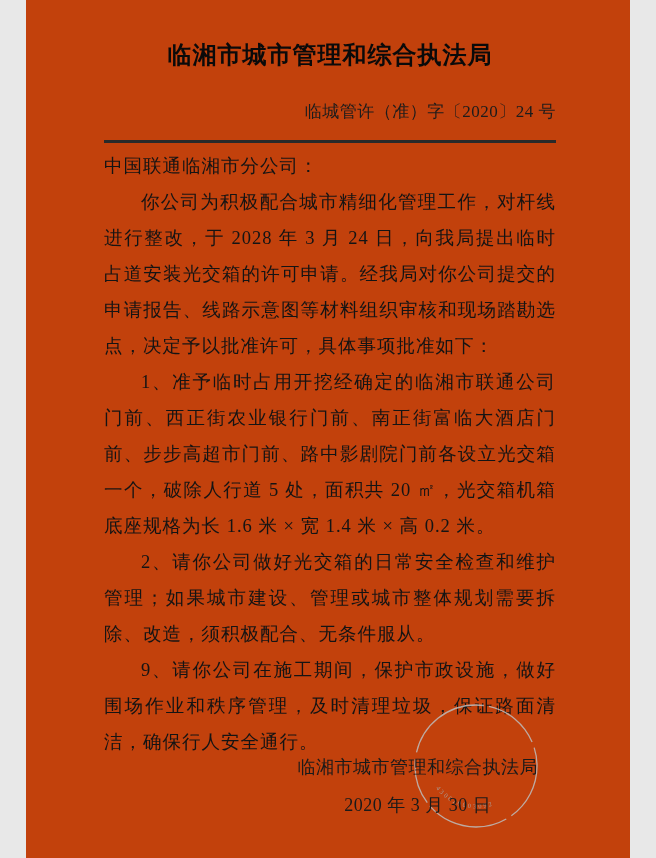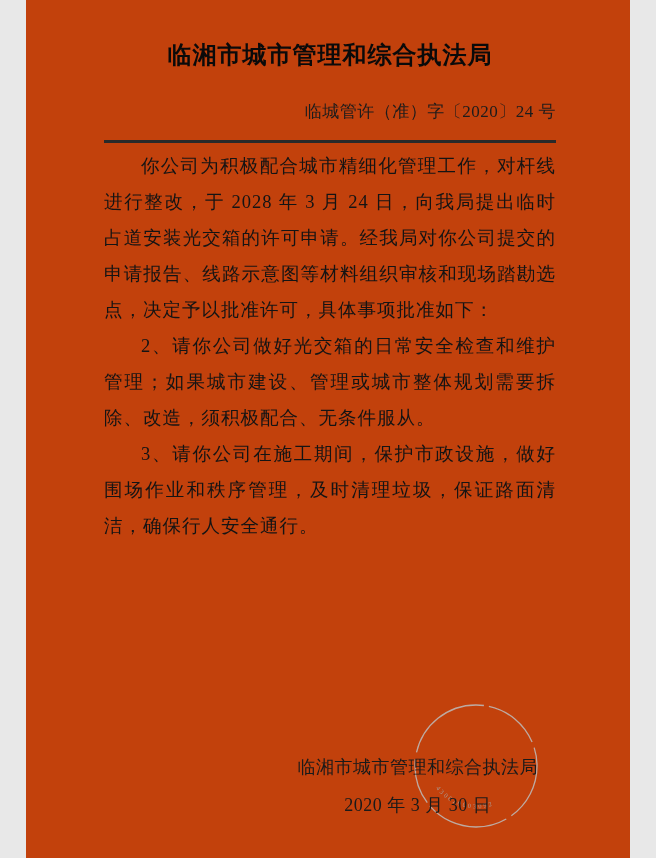"中国联通临湘市分公司：" p.addressee { html: none -> <p>中国联通临湘市分公司：</p> }
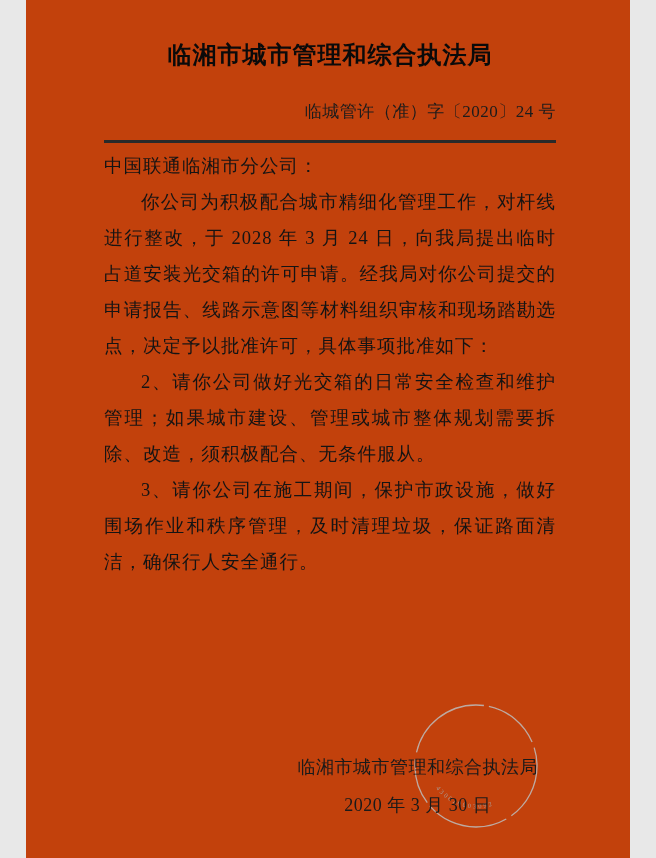"1、准予临时占用开挖经确定的临湘市联通公司门前、西正街农业银行门前、南正街富临大" p.indent { html: none -> <p>1、准予临时占用开挖经确定的临湘市联通公司门前、西正街农业银行门前、南正街富临大酒店门前、步步高超市门前、路中影剧院门前各设立光交箱一个，破除人行道 5 处，面积共 20 ㎡，光交箱机箱底座规格为长 1.6 米 × 宽 1.4 米 × 高 0.2 米。</p> }
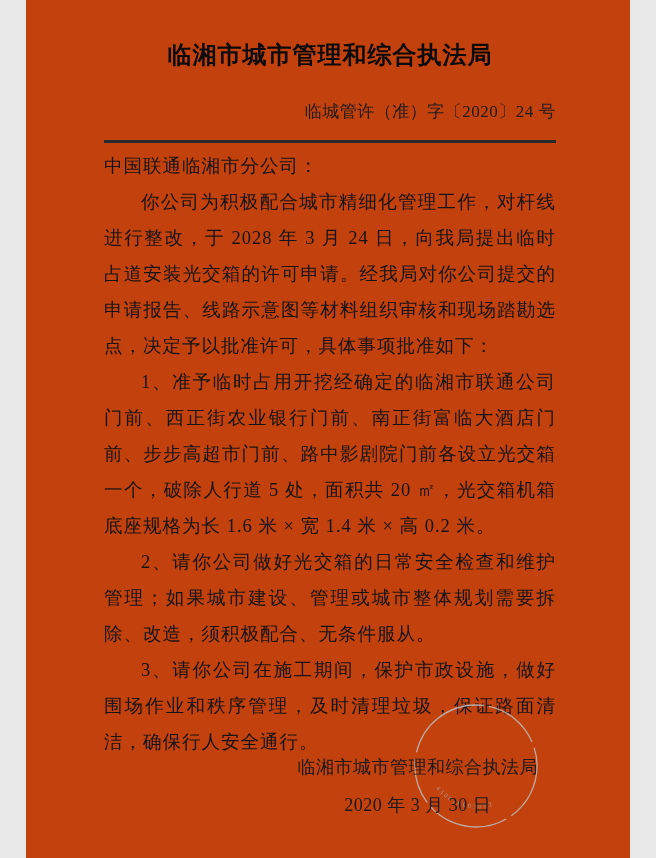"3、请你公司在施工期间，保护市政设施，做好围场作业和秩序管理，及时清理垃圾，保证" p.indent { text: 3 -> 9 }
